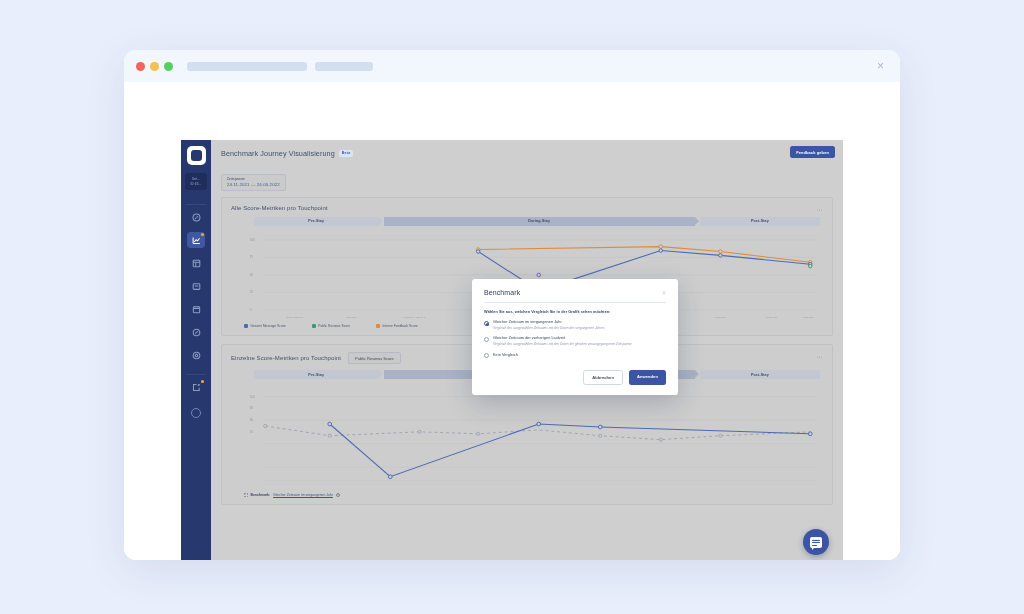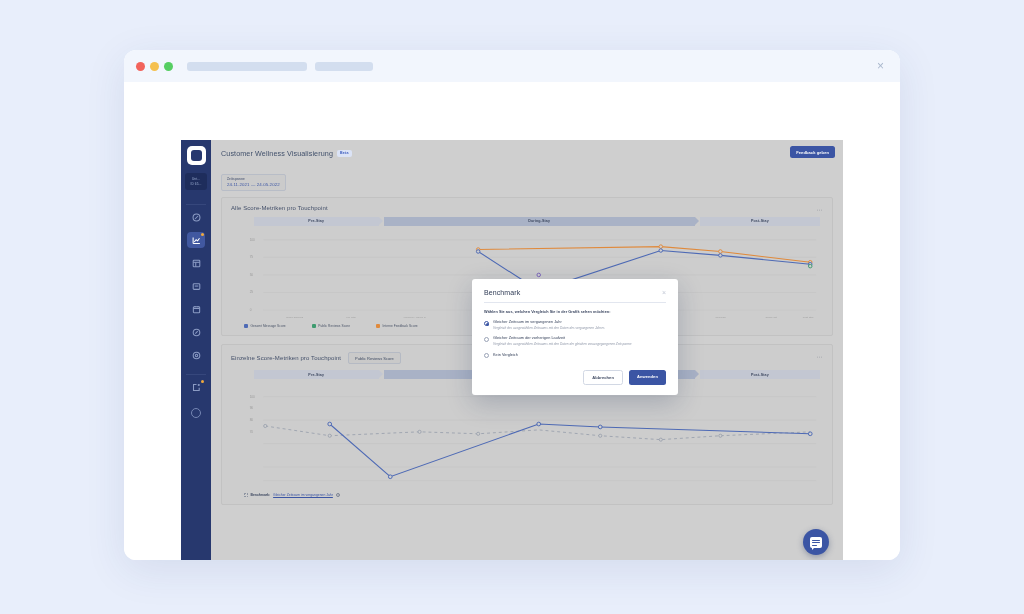"Customer Wellness Visualisierung" span.app-title { text: Customer Wellness -> Benchmark Journey }
